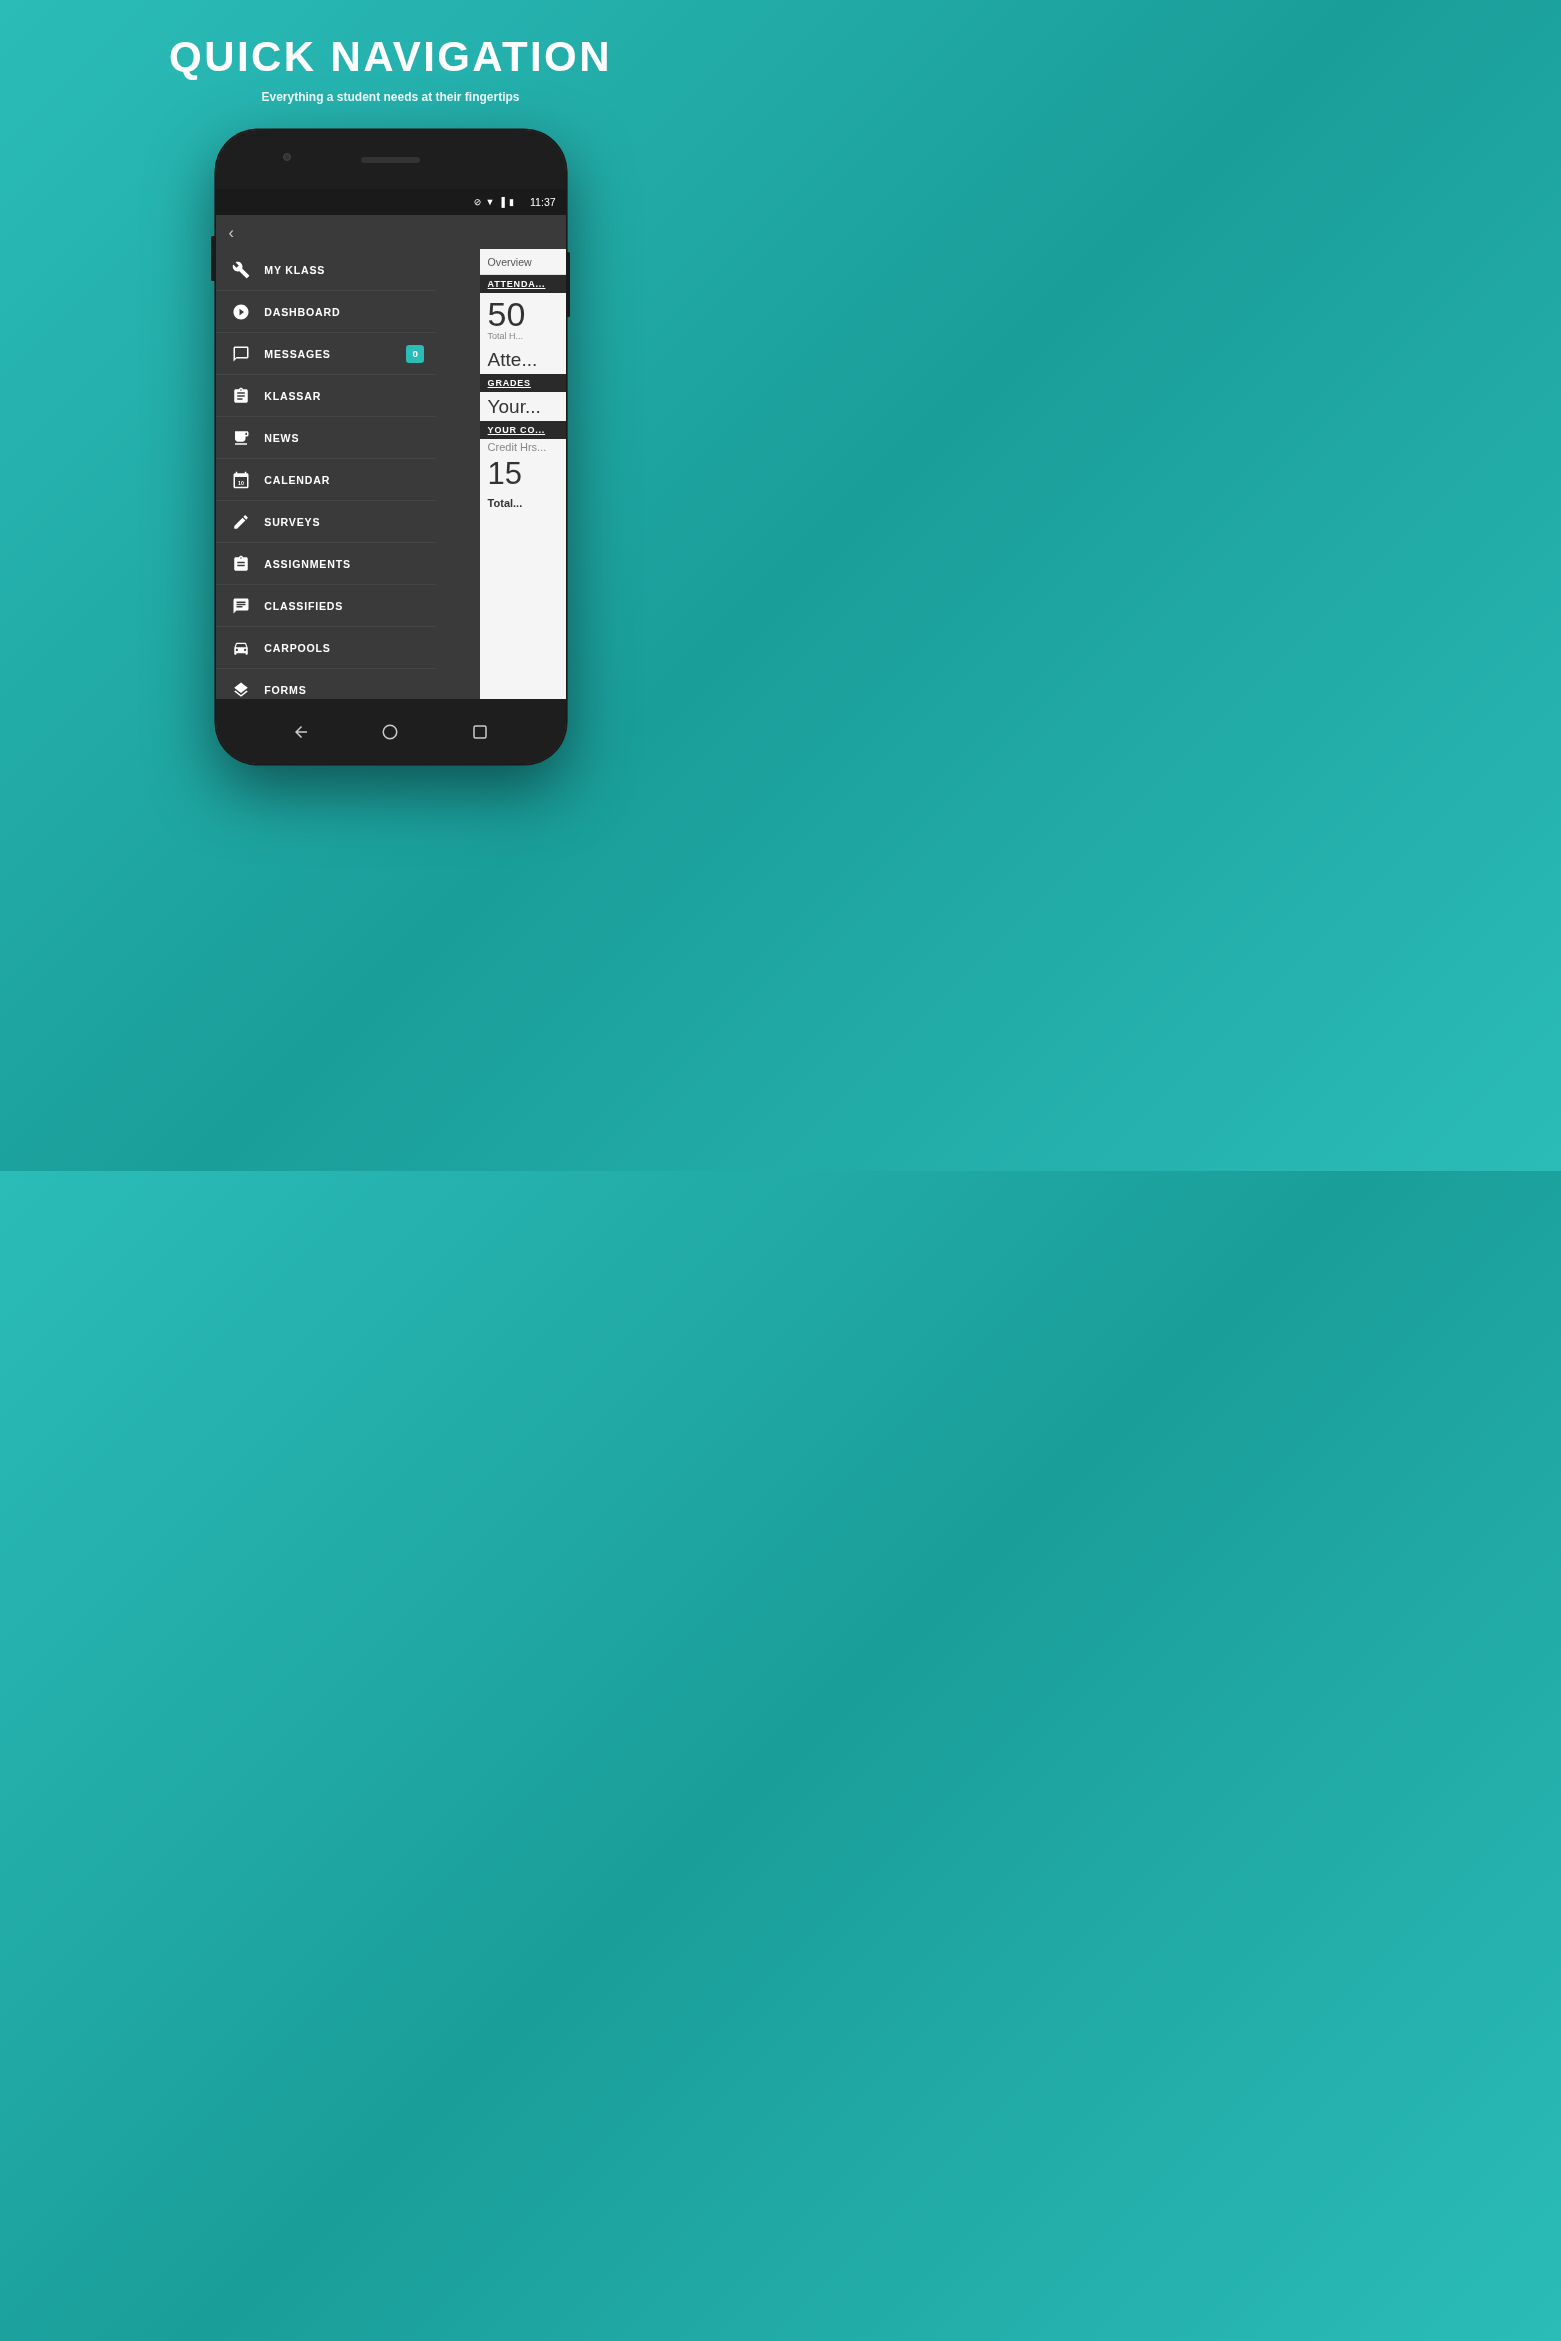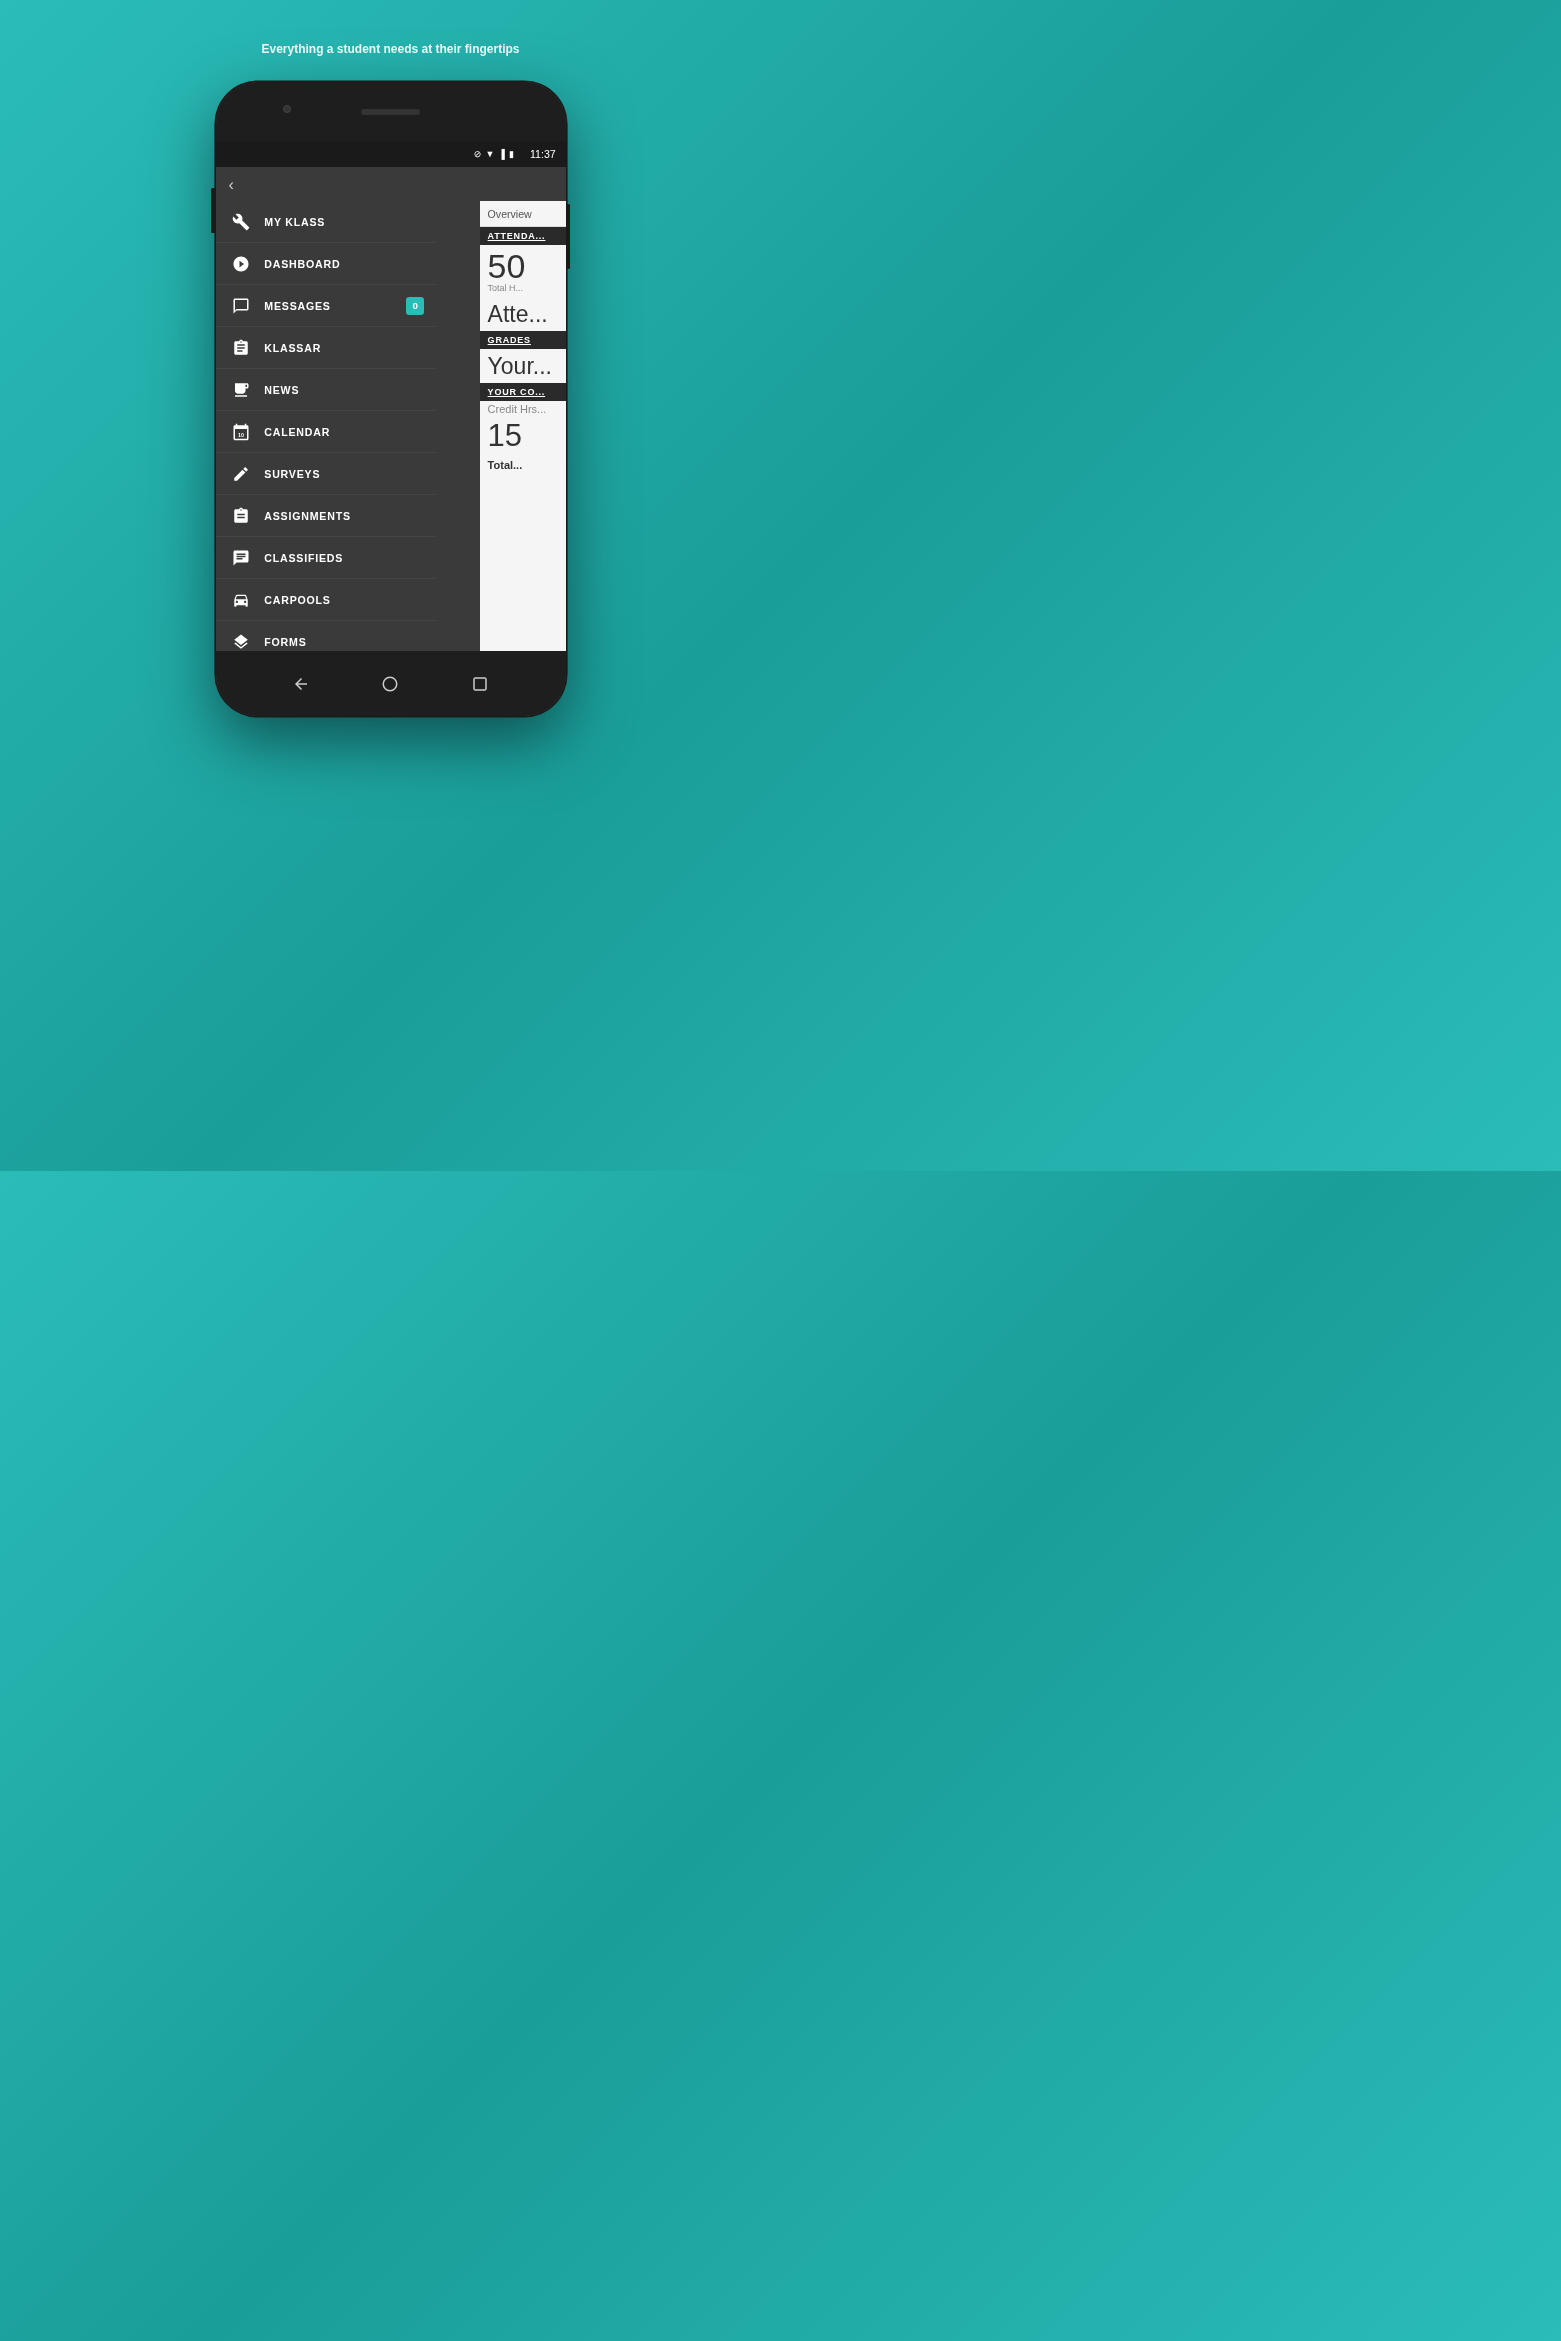"QUICK NAVIGATION" div.page-title { html: none -> <div>QUICK NAVIGATION</div> }
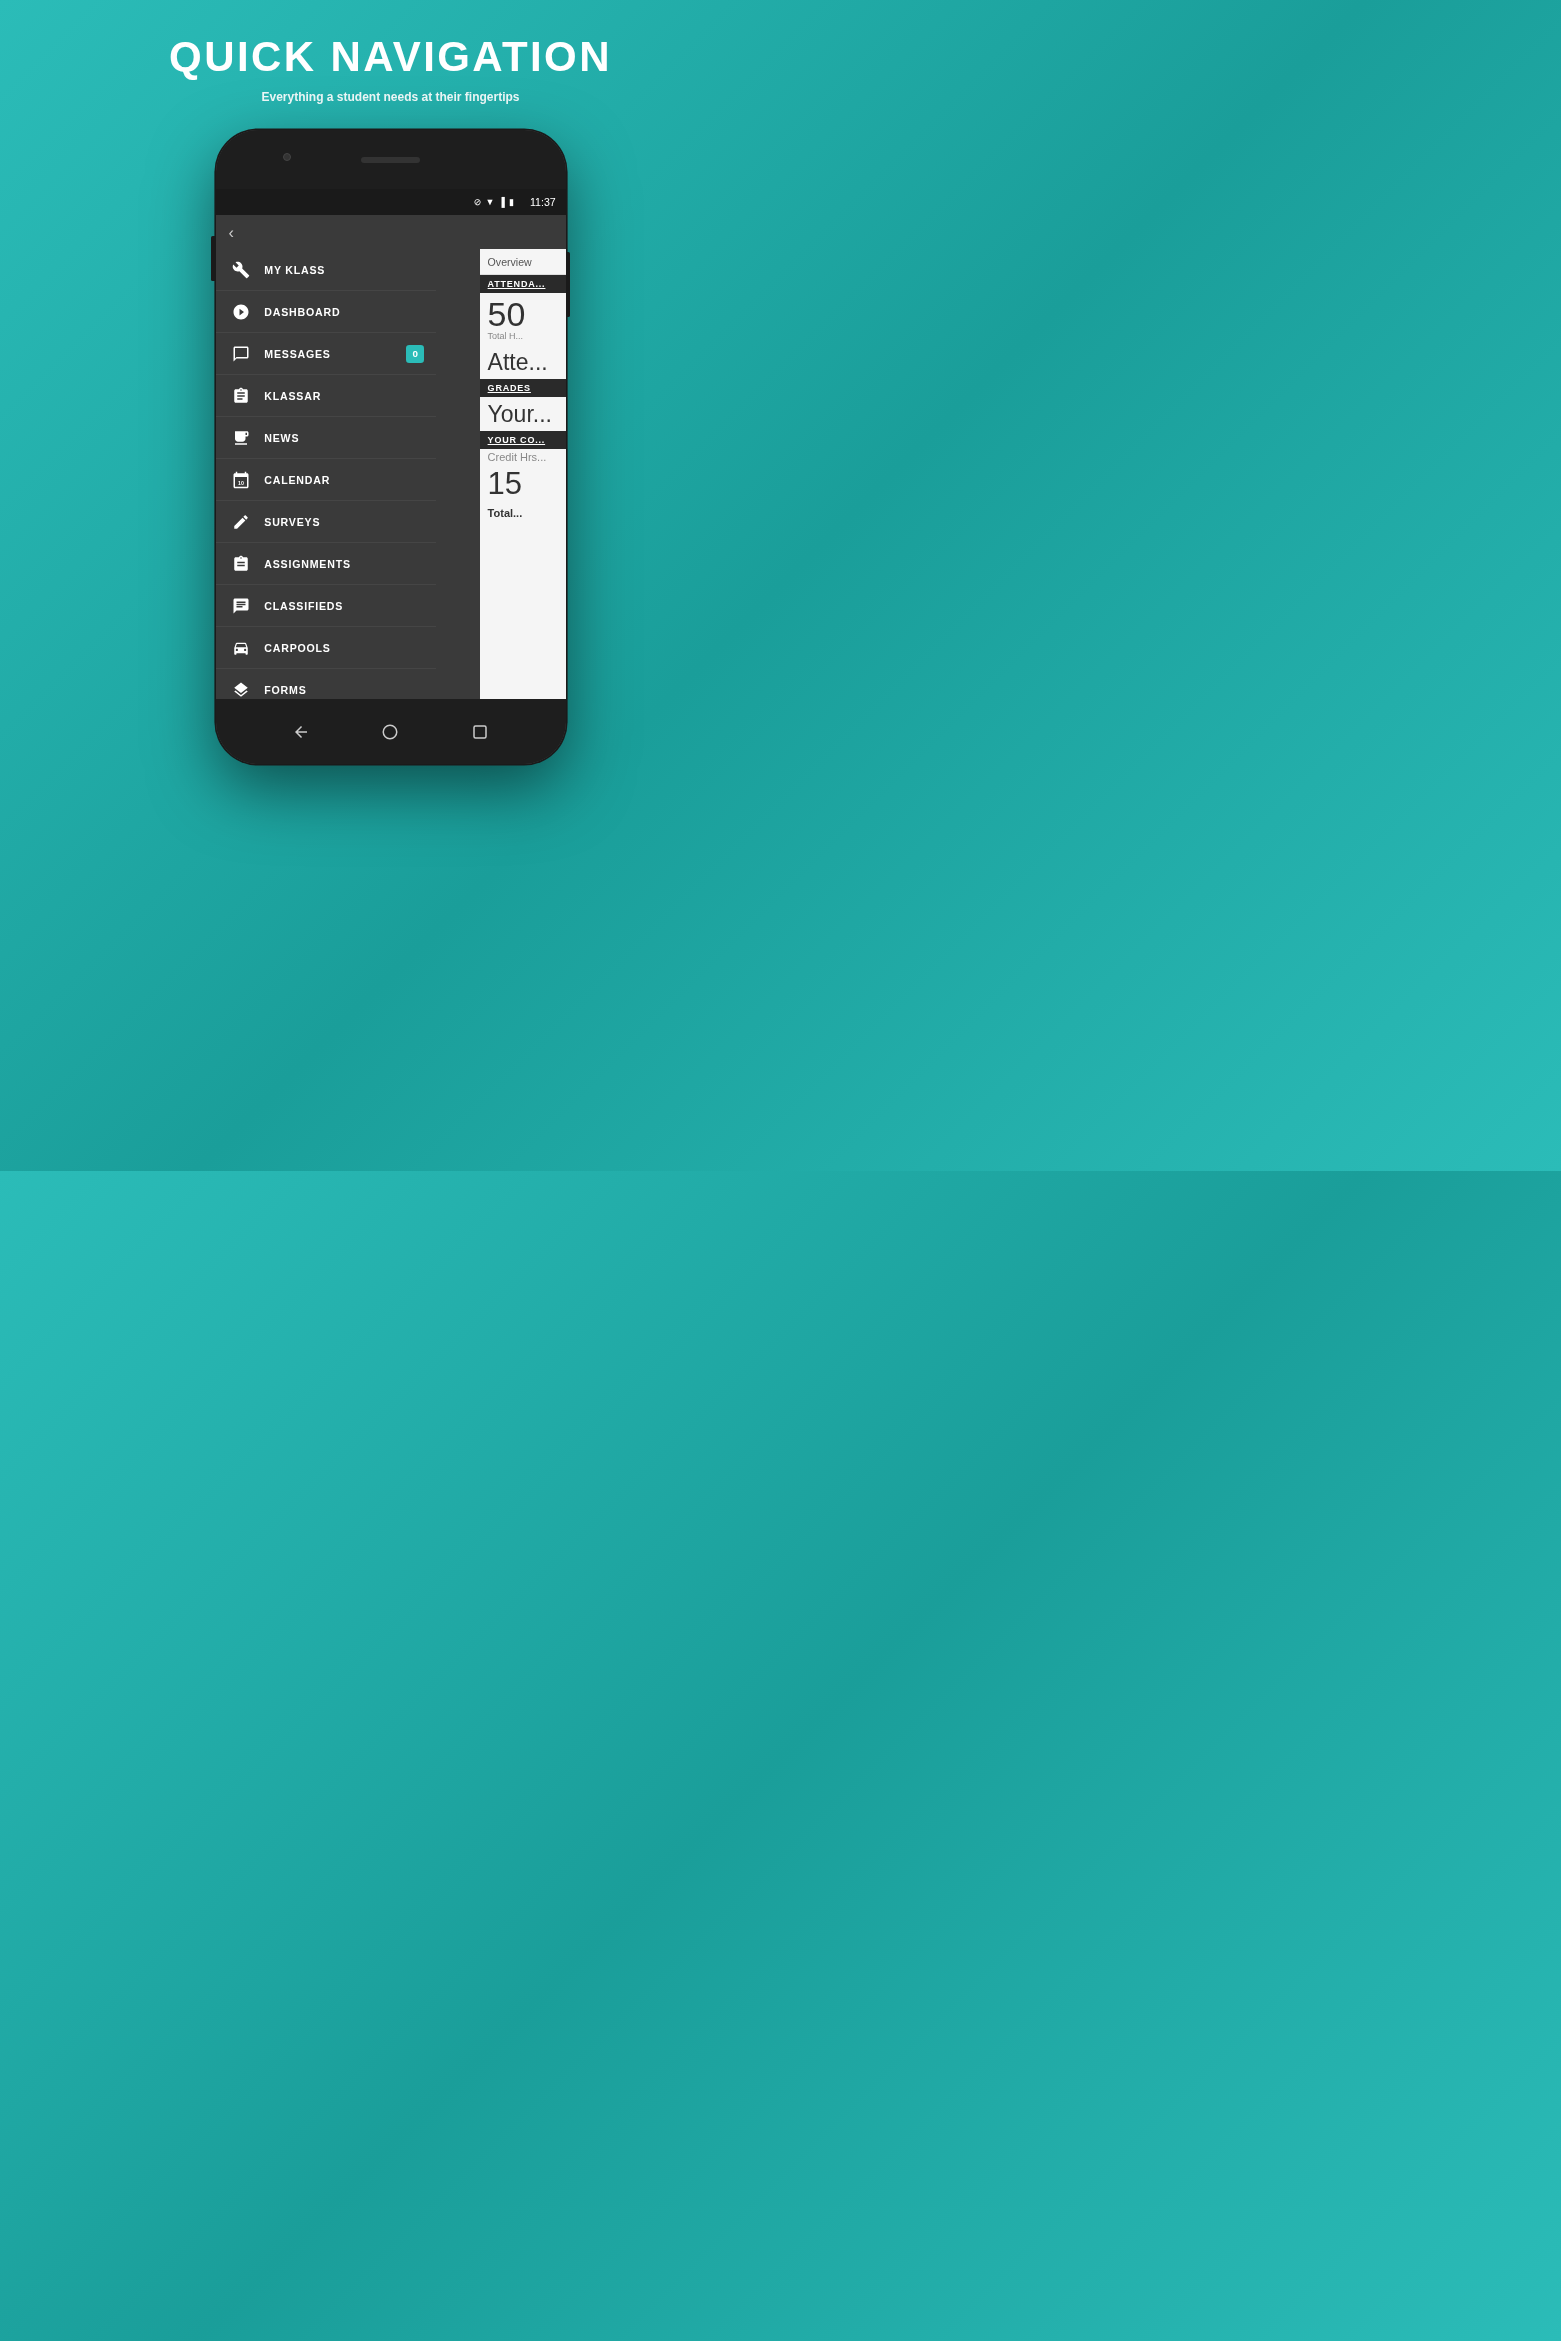"Atte..." .stat-text { font-size: 23px -> 19px }
